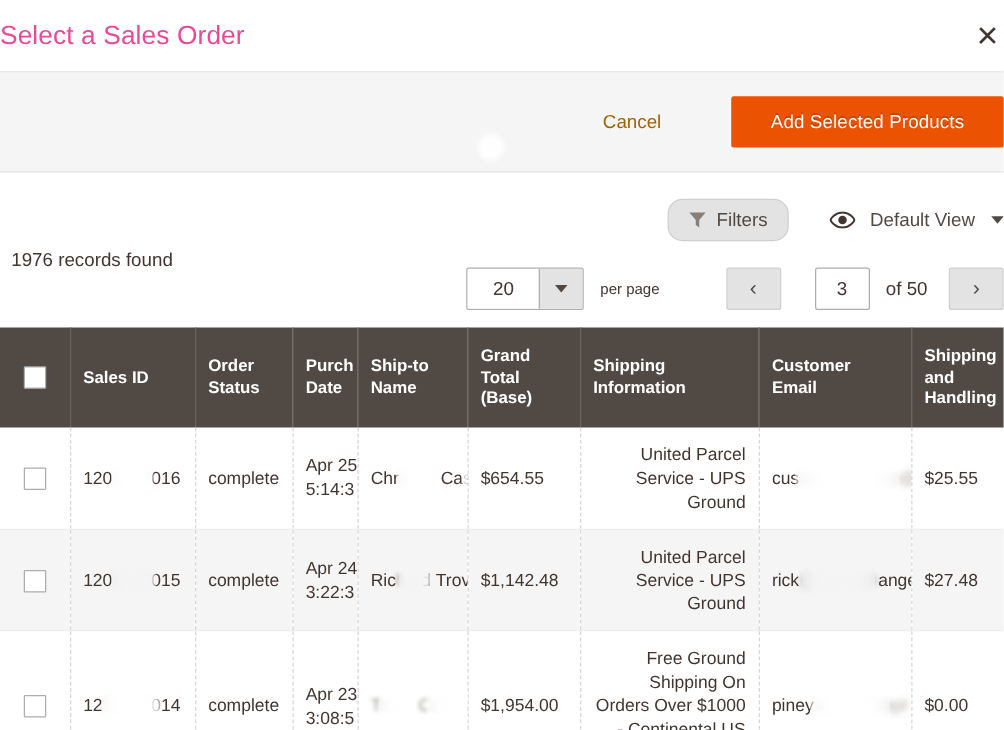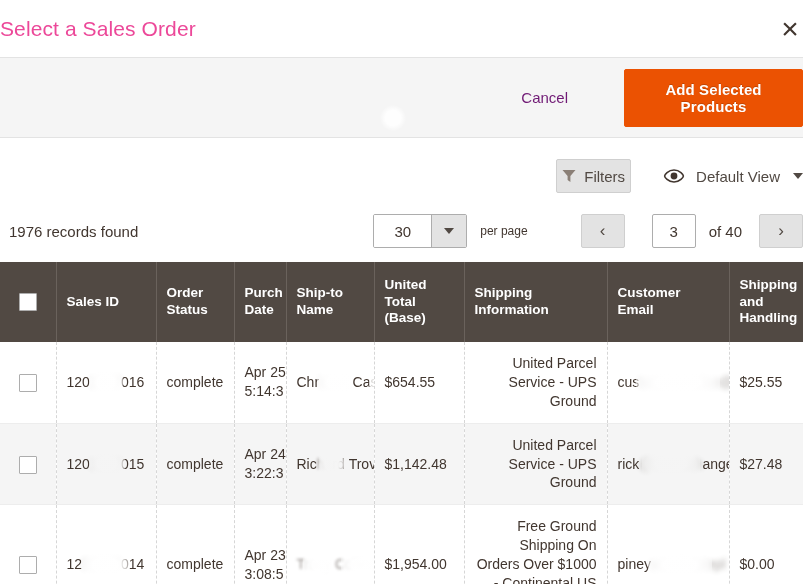"Cancel" .btn-cancel { color: #701a75 -> #a16207 }
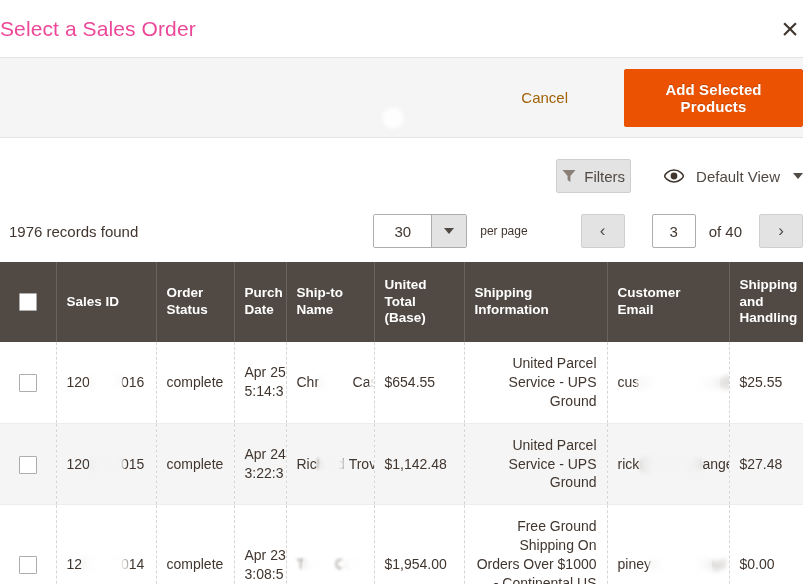"Add Selected Products" .btn-primary { font-weight: 700 -> 400; width: 179px -> 218px }
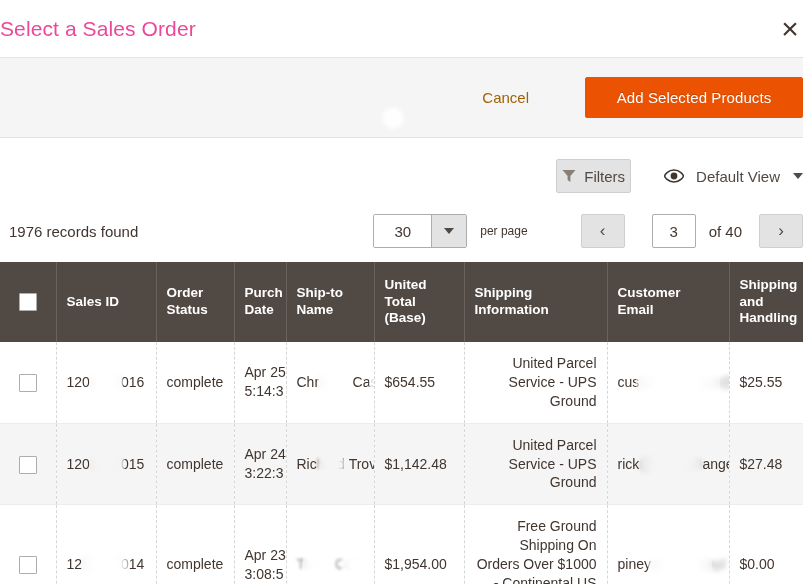"Filters" .btn-filters { border-radius: 2px -> 12px; padding: 8px 5px -> 8px 16px }
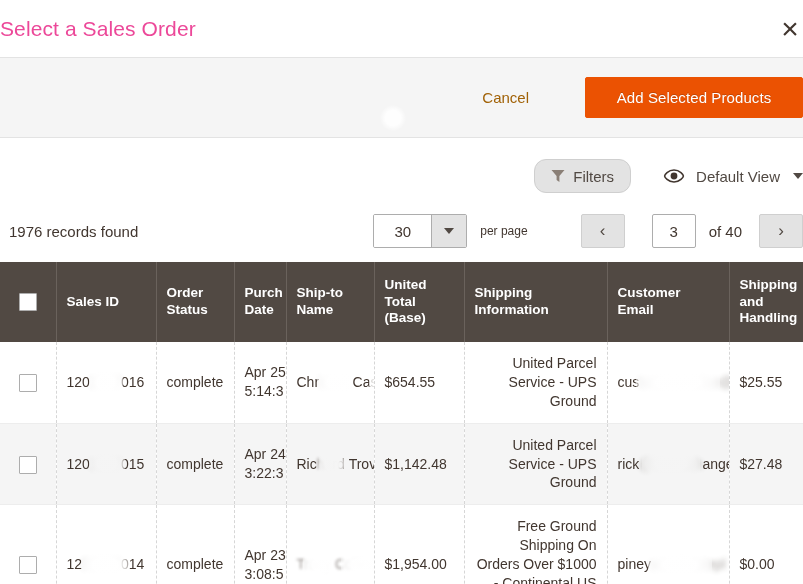"1976 records found" .pager-row { align-items: center -> none }
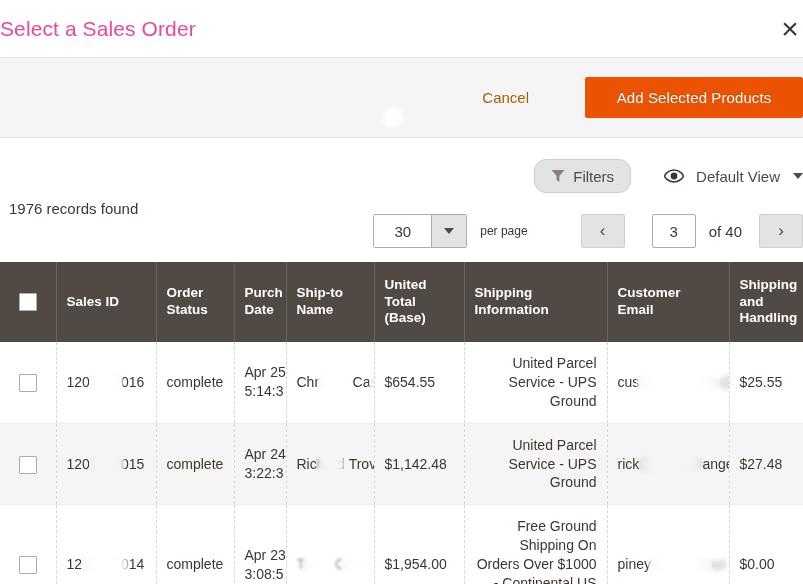"30" div.perpage-value { text: 30 -> 20 }
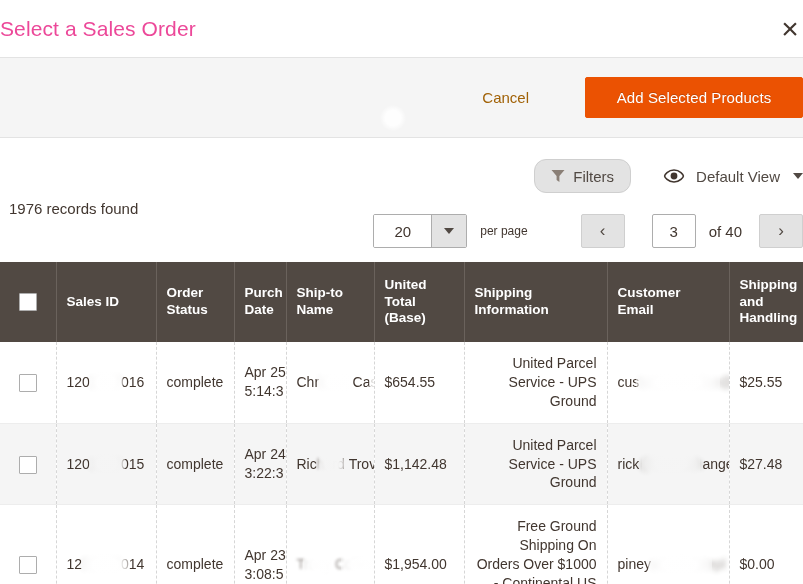"of 40" div.page-of { text: 40 -> 50 }
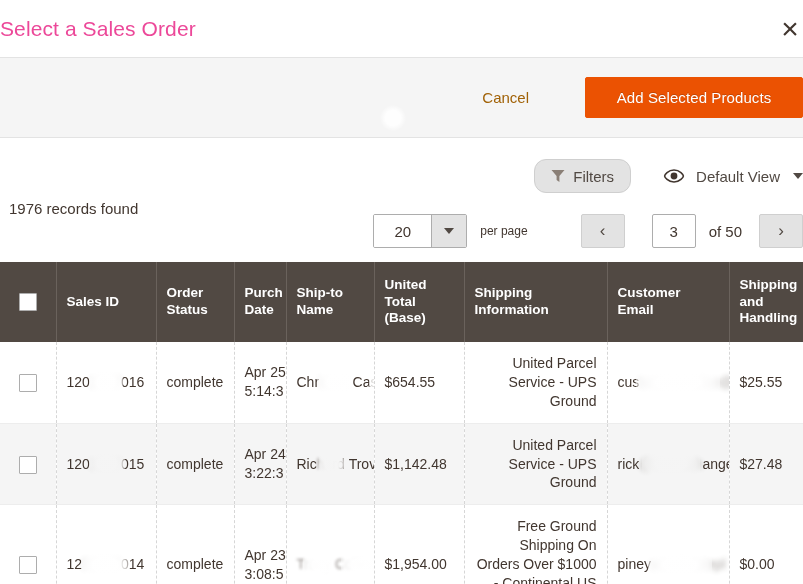"United Total (Base)" th { text: United -> Grand }
